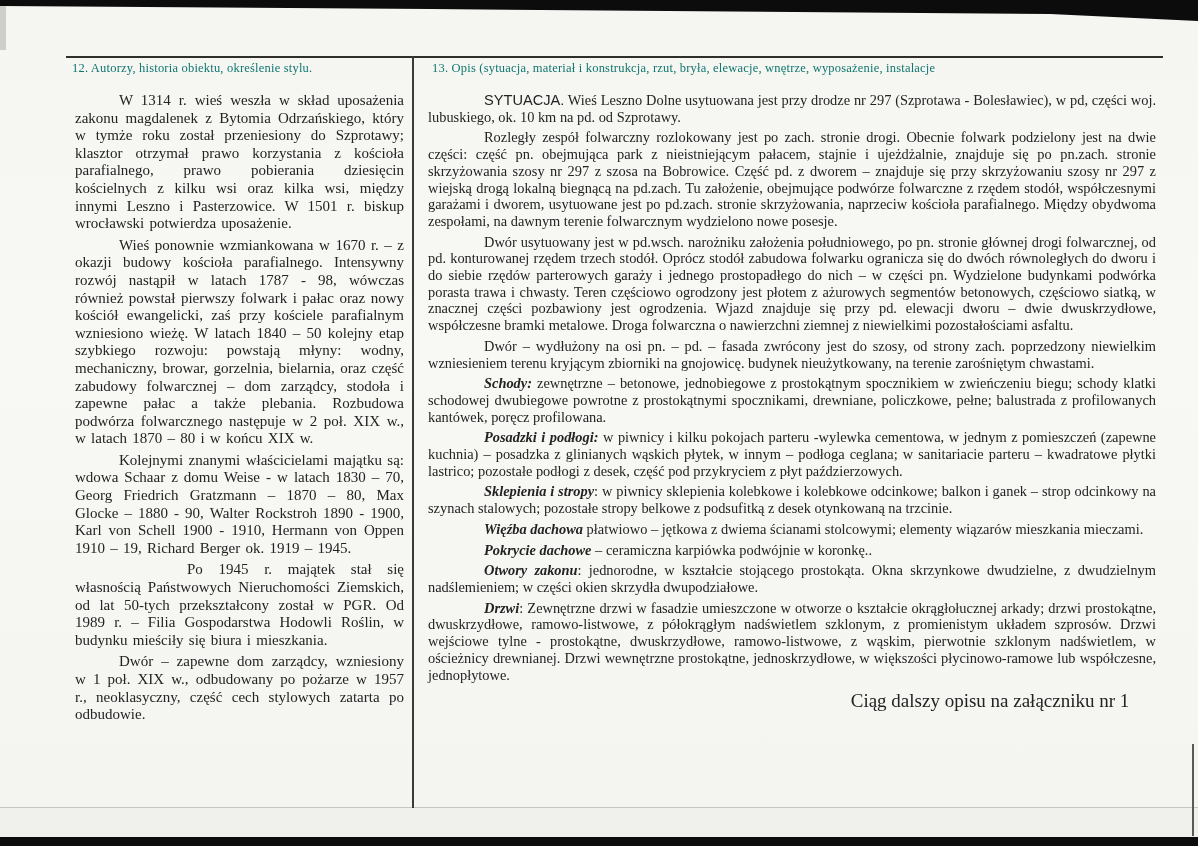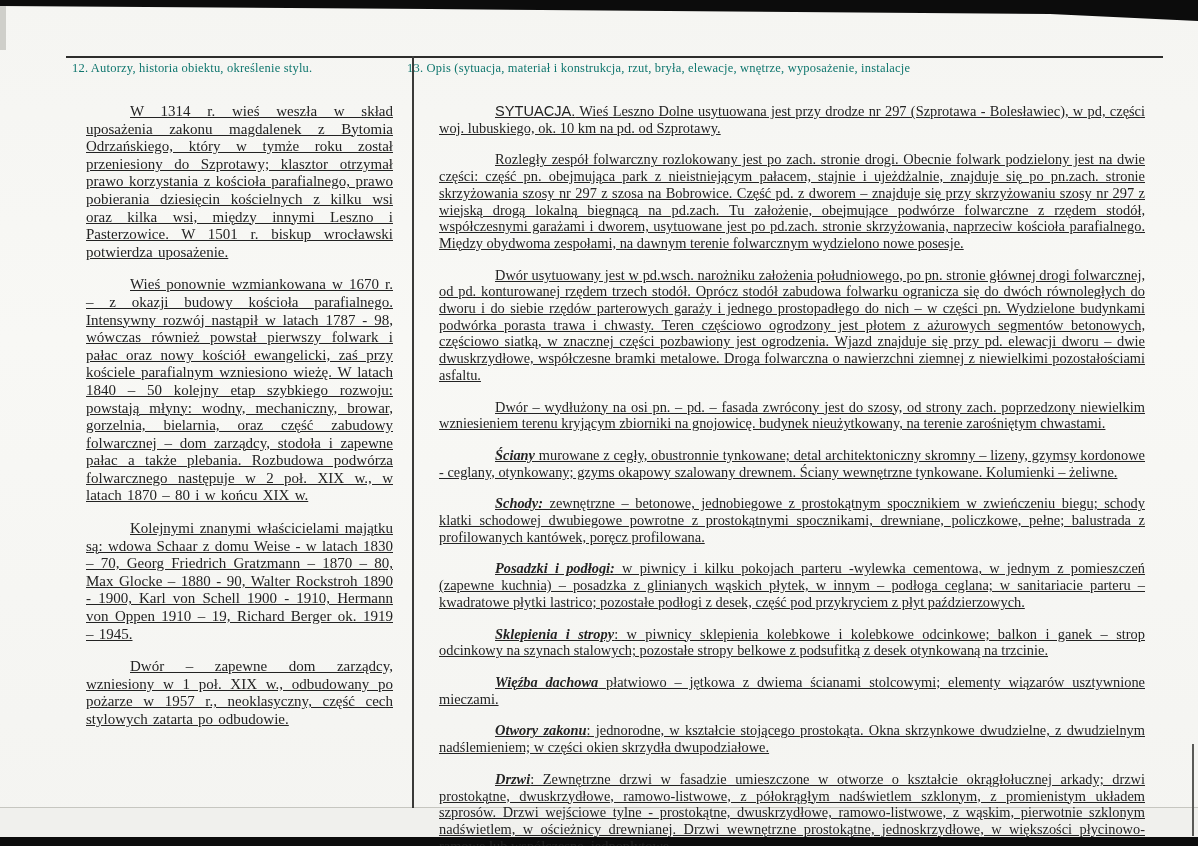"13. Opis (sytuacja, materiał i" .cell-header.right { left: 407px -> 432px }
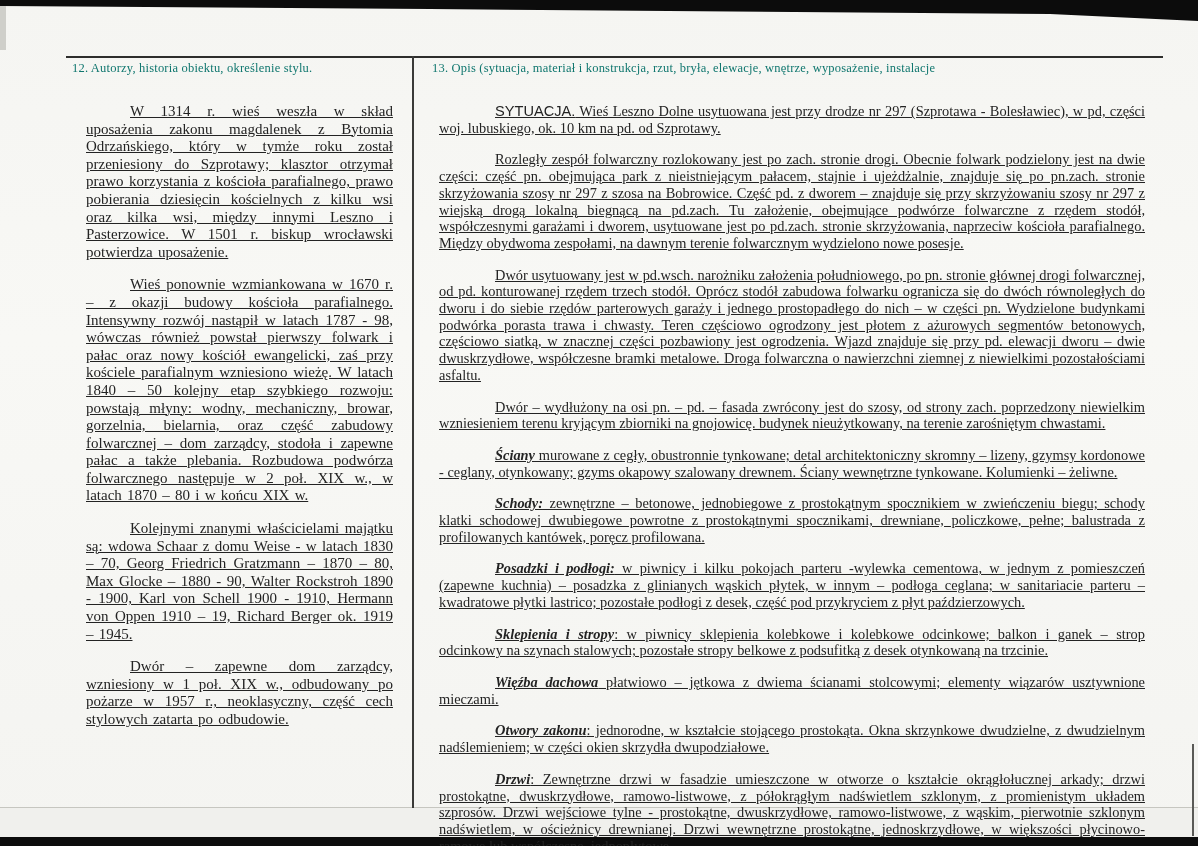"W 1314 r. wieś weszła" .col p { margin: 15px -> 4px; text-decoration: underline -> none }
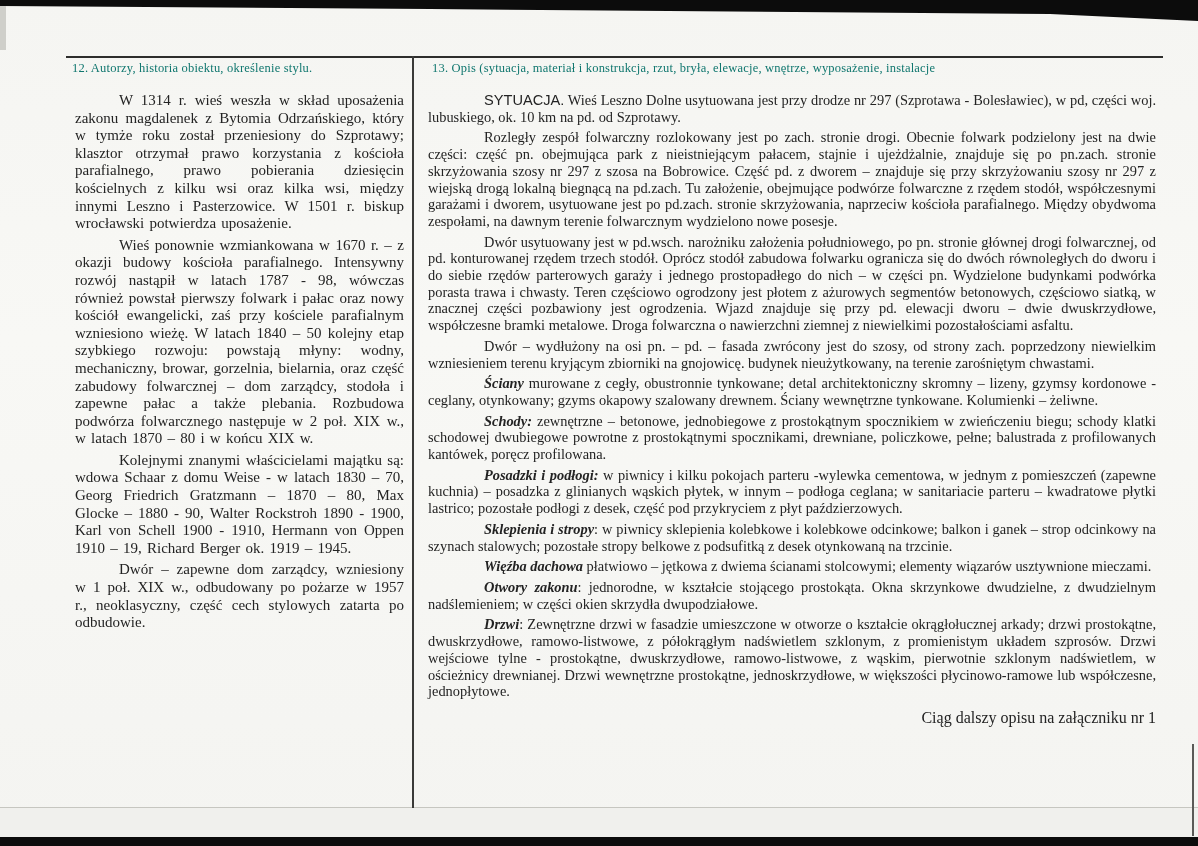"Ściany murowane z cegły, obustronnie" p { html: <p><span>Ściany</span><span> murowane z cegły, obustronnie tynkowane; detal architektoniczny skromny – lizeny, gzymsy kordonowe - ceglany, otynkowany; gzyms okapowy szalowany drewnem. Ściany wewnętrzne tynkowane. Kolumienki – żeliwne.</span></p> -> none }
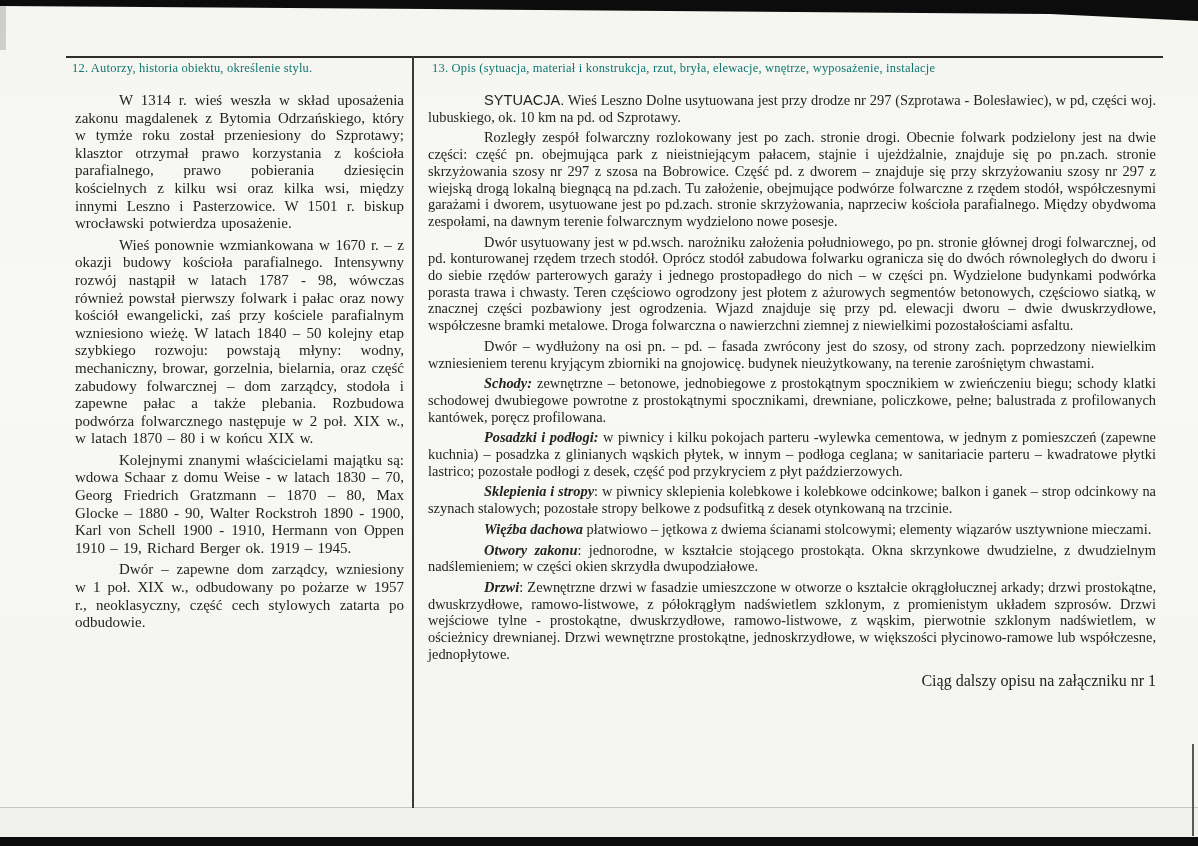"płatwiowo – jętkowa z dwiema" span { text: usztywnione -> mieszkania }
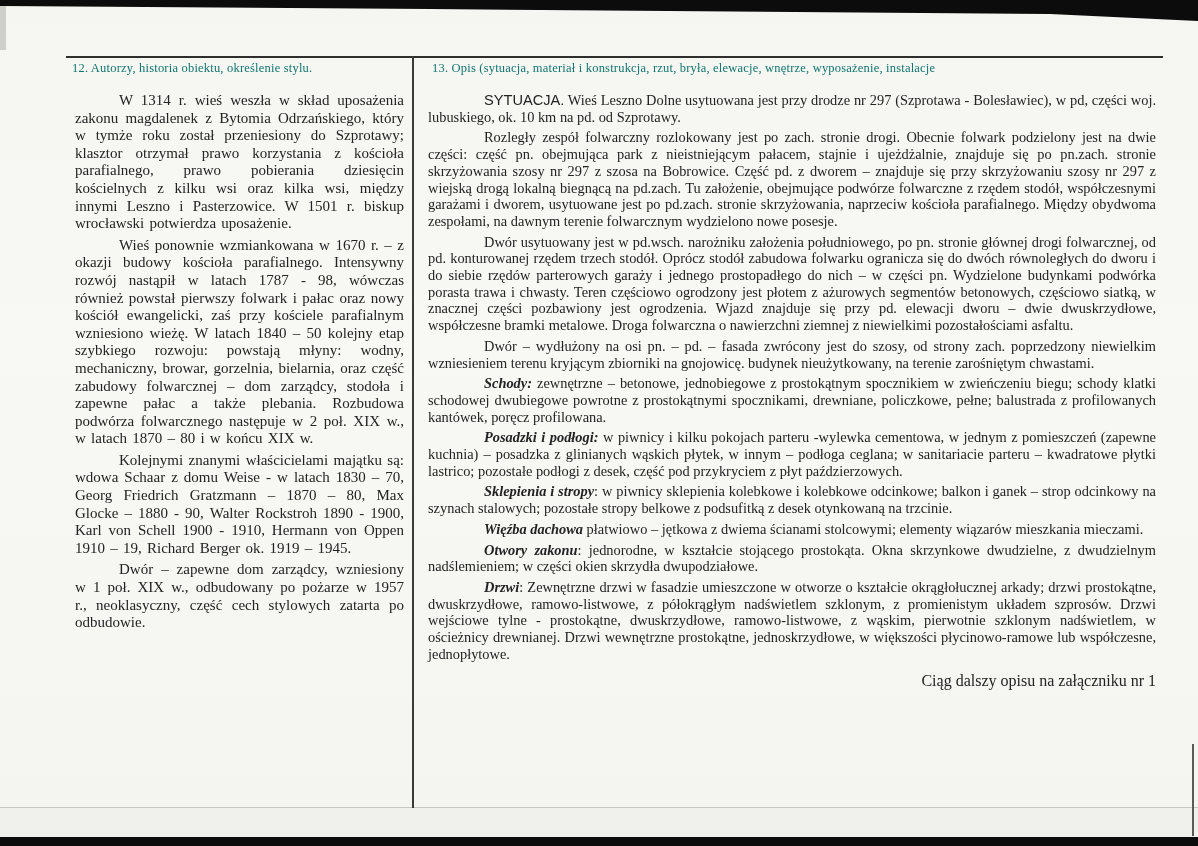"Pokrycie dachowe – ceramiczna karpiówka" p { html: none -> <p><span>Pokrycie dachowe</span><span> – ceramiczna karpiówka podwójnie w koronkę..</span></p> }
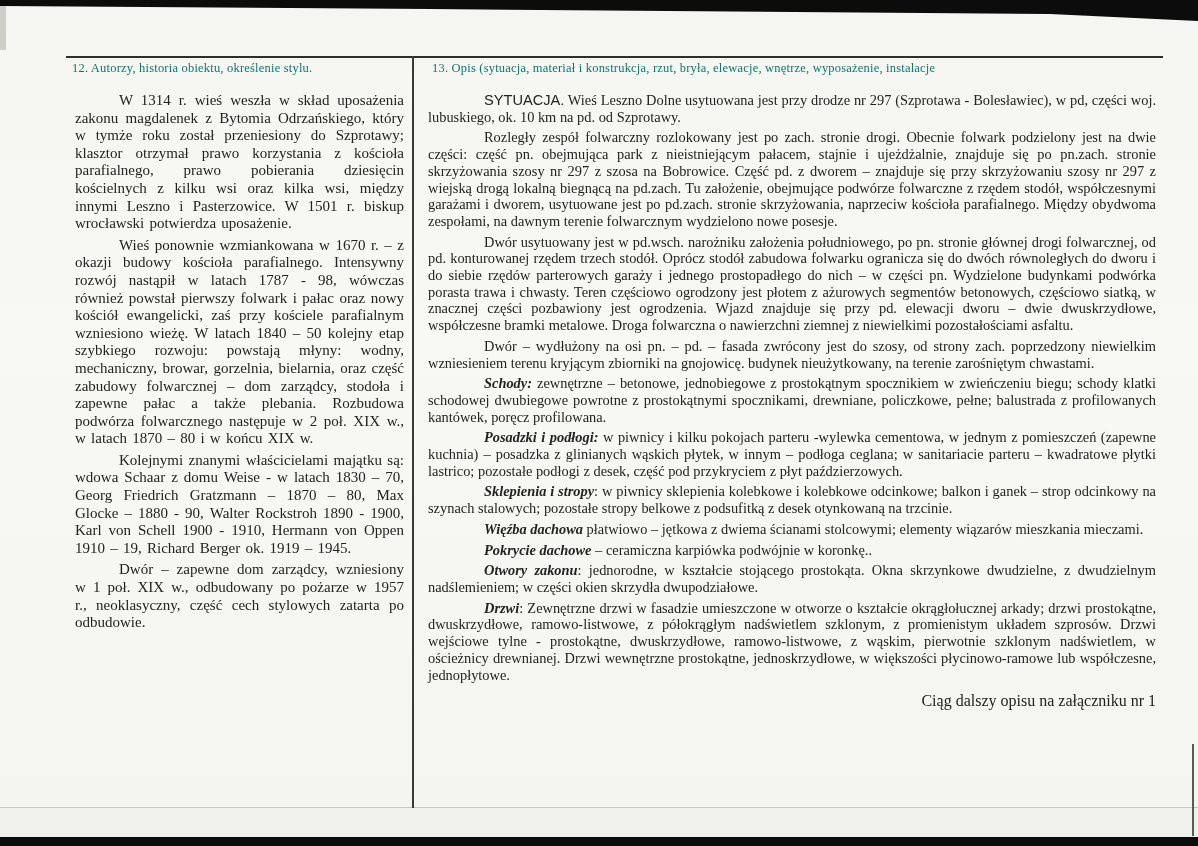"Po 1945 r. majątek stał" p.indent-lg { html: none -> <p>Po 1945 r. majątek stał się własnością Państwowych Nieruchomości Ziemskich, od lat 50-tych przekształcony został w PGR. Od 1989 r. – Filia Gospodarstwa Hodowli Roślin, w budynku mieściły się biura i mieszkania.</p> }
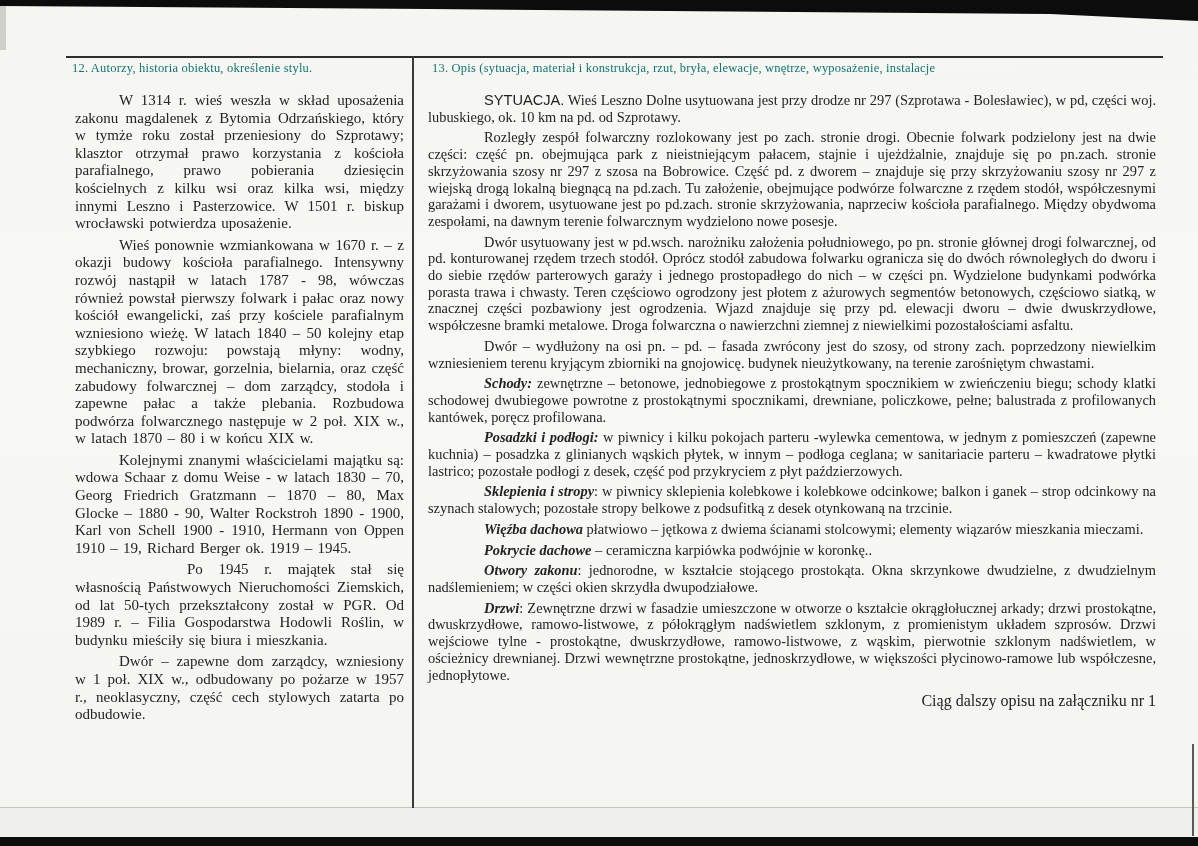"Ciąg dalszy opisu na załączniku" .footer-note { font-size: 16px -> 19px; text-align: right -> center }
